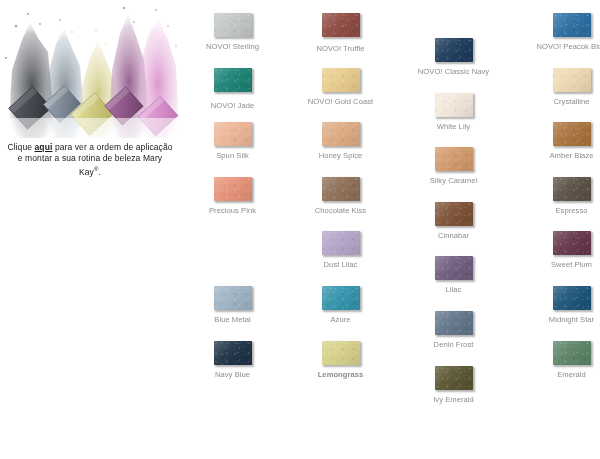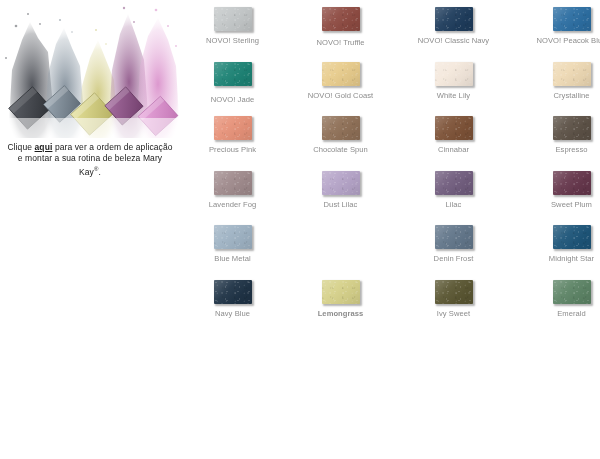"NOVO! Sterling" .swatch-cell { top: 2px -> 8px }
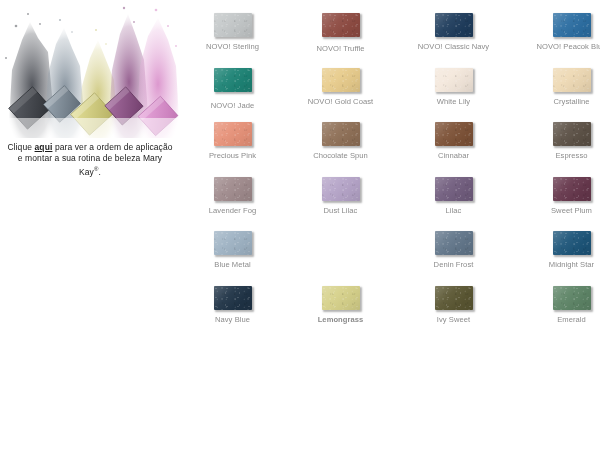"NOVO! Classic Navy" .swatch-cell.c2 { margin-top: none -> 25px }
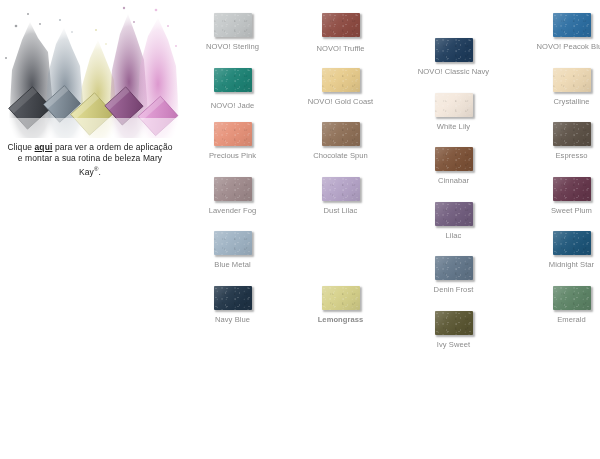"Spun Silk" div.swatch-row { html: none -> <div> <div> <div> <div></div> </div> <div>Spun Silk</div> </div> <div> <div> <div></div> </div> <div>Honey Spice</div> </div> <div> <div> <div></div> </div> <div>Silky Caramel</div> </div> <div> <div> <div></div> </div> <div>Amber Blaze</div> </div> </div> }
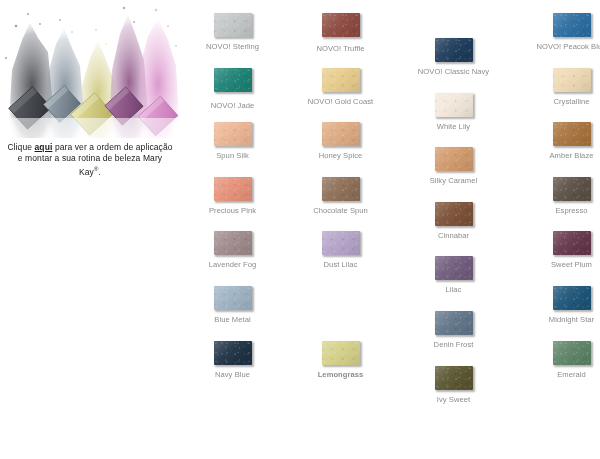"Chocolate Spun" div.chip-label { text: Spun -> Kiss }
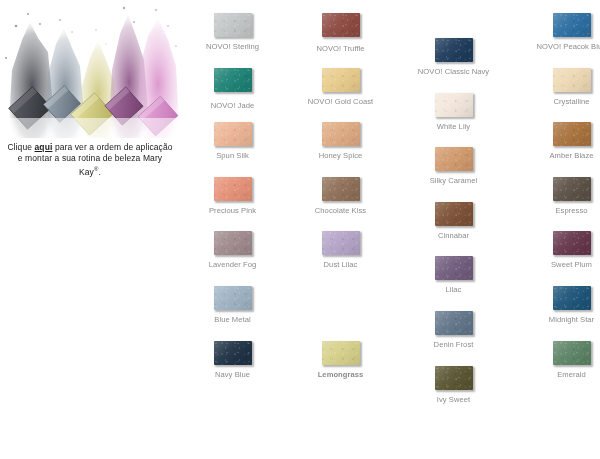"Lavender Fog" div.swatch-cell { html: <div> <div> <div></div> </div> <div>Lavender Fog</div> </div> -> none }
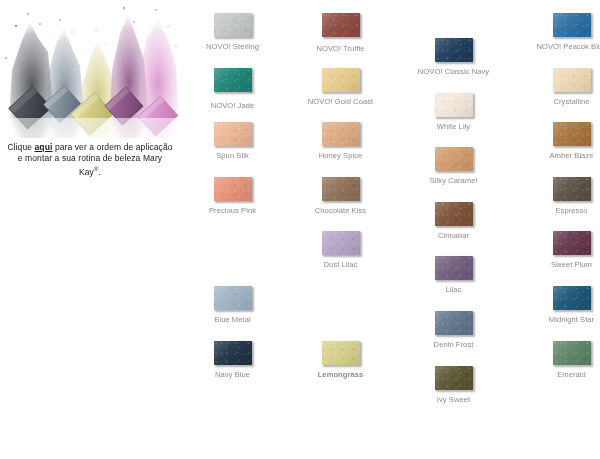"Azure" div.swatch-cell { html: none -> <div> <div> <div></div> </div> <div>Azure</div> </div> }
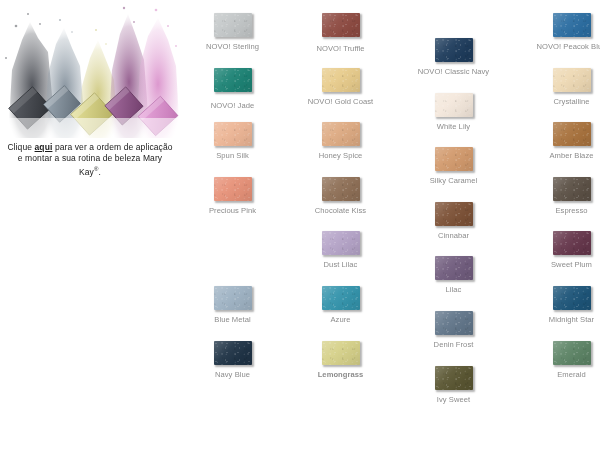"Ivy Sweet" div.chip-label { text: Sweet -> Emerald }
